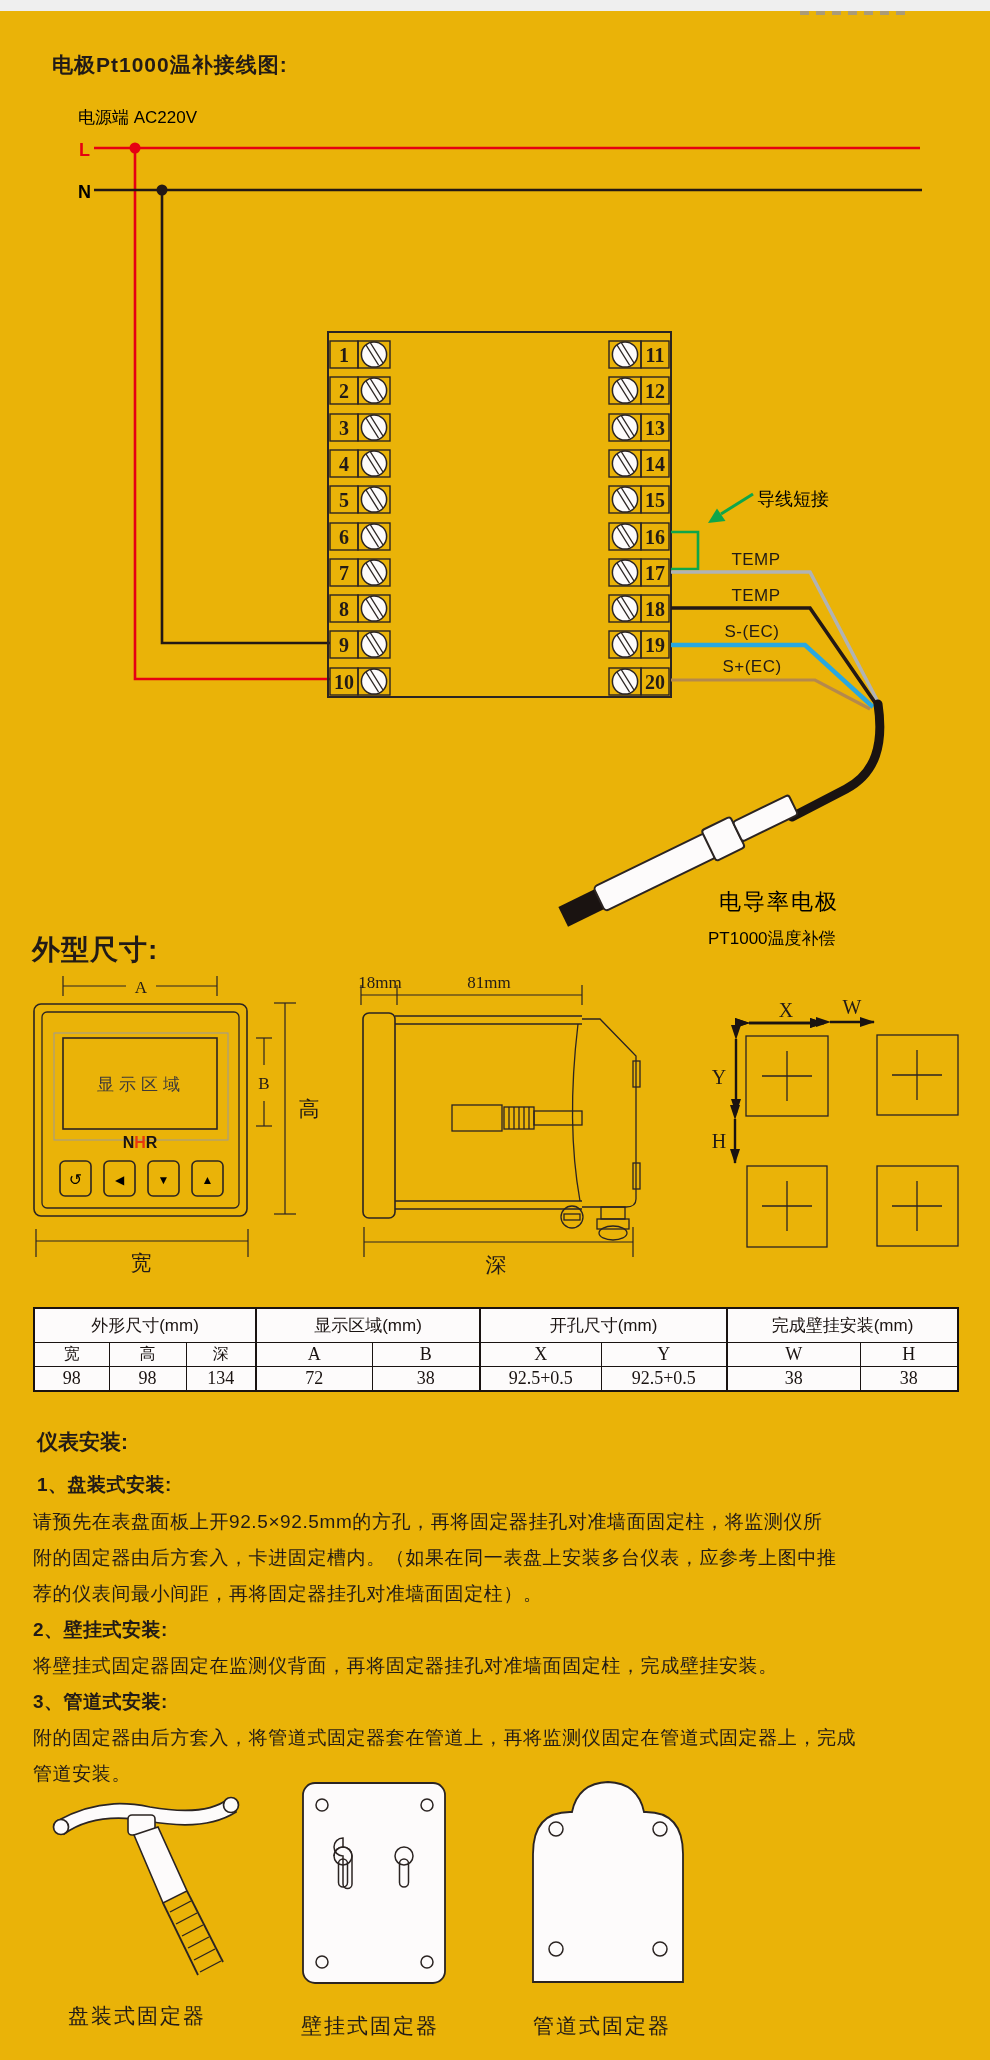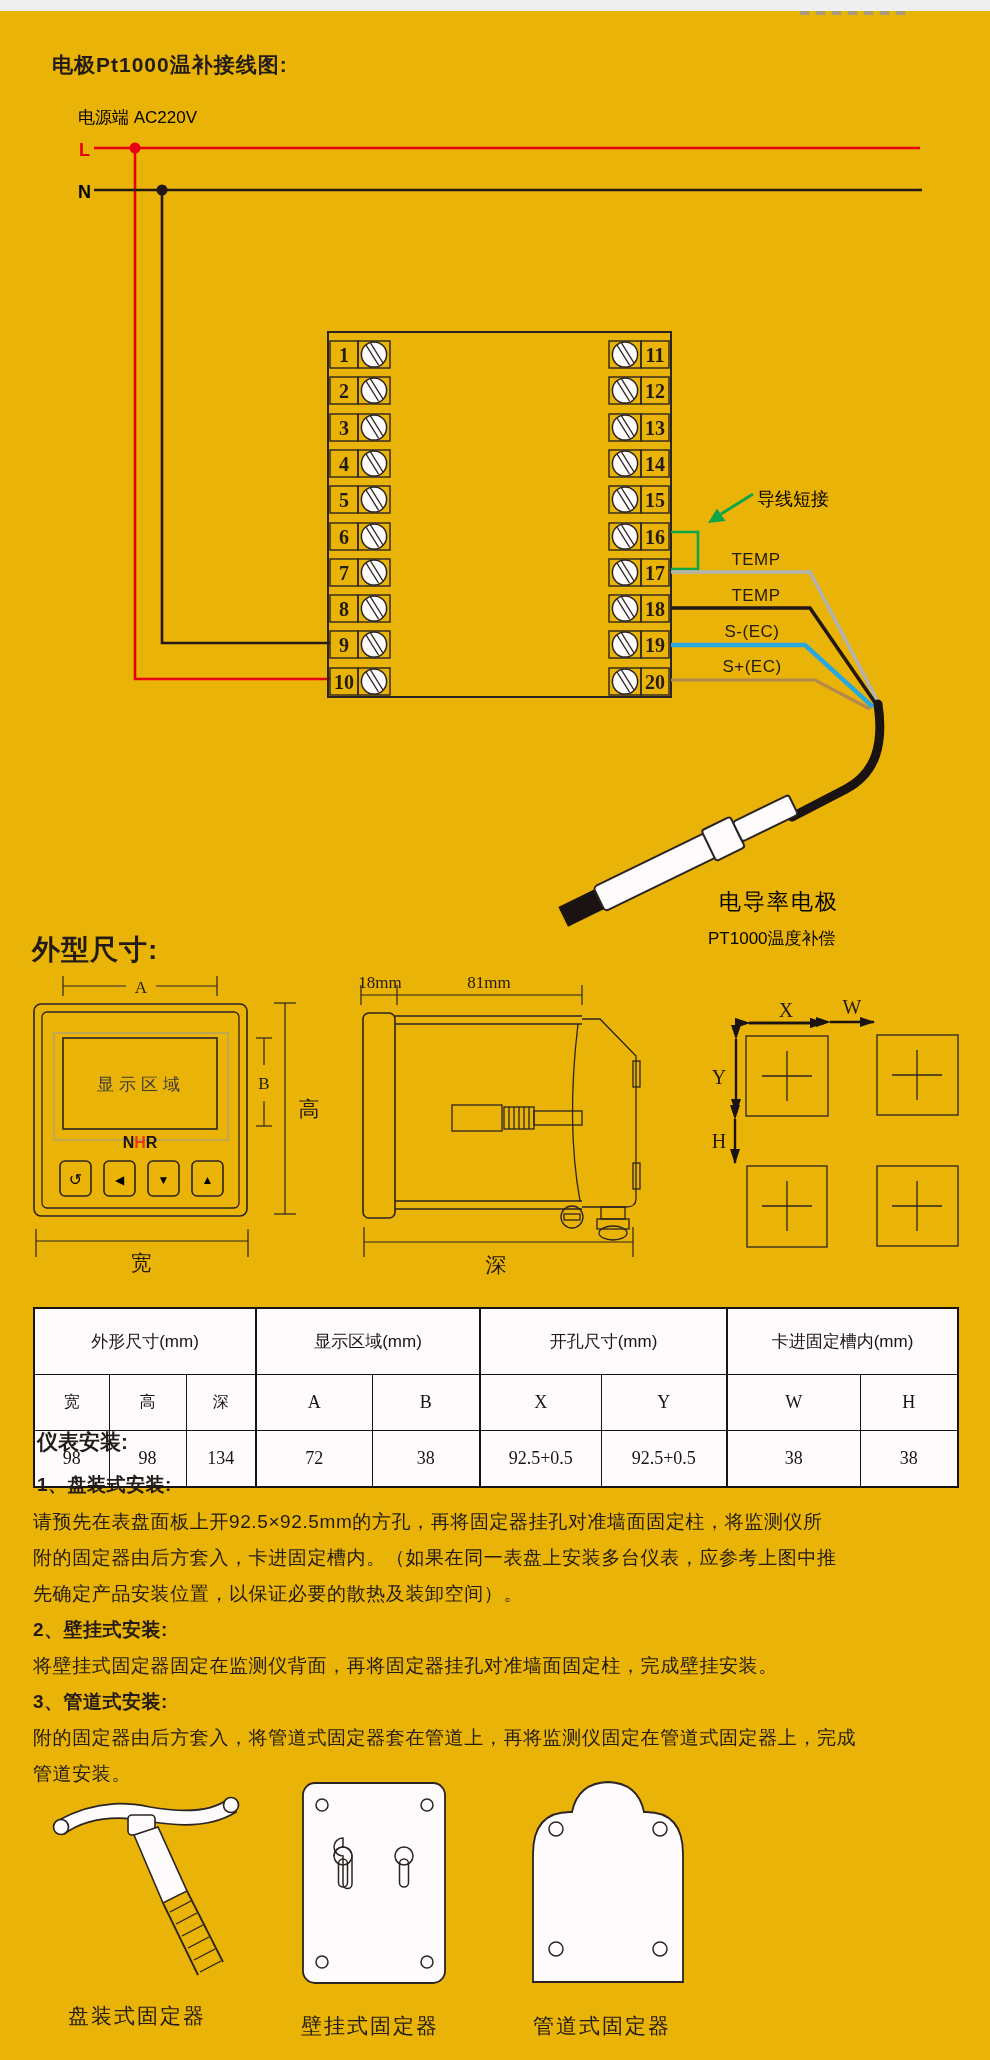"外形尺寸(mm)" table.spec td,table.spec th { padding: 16px -> 0 }
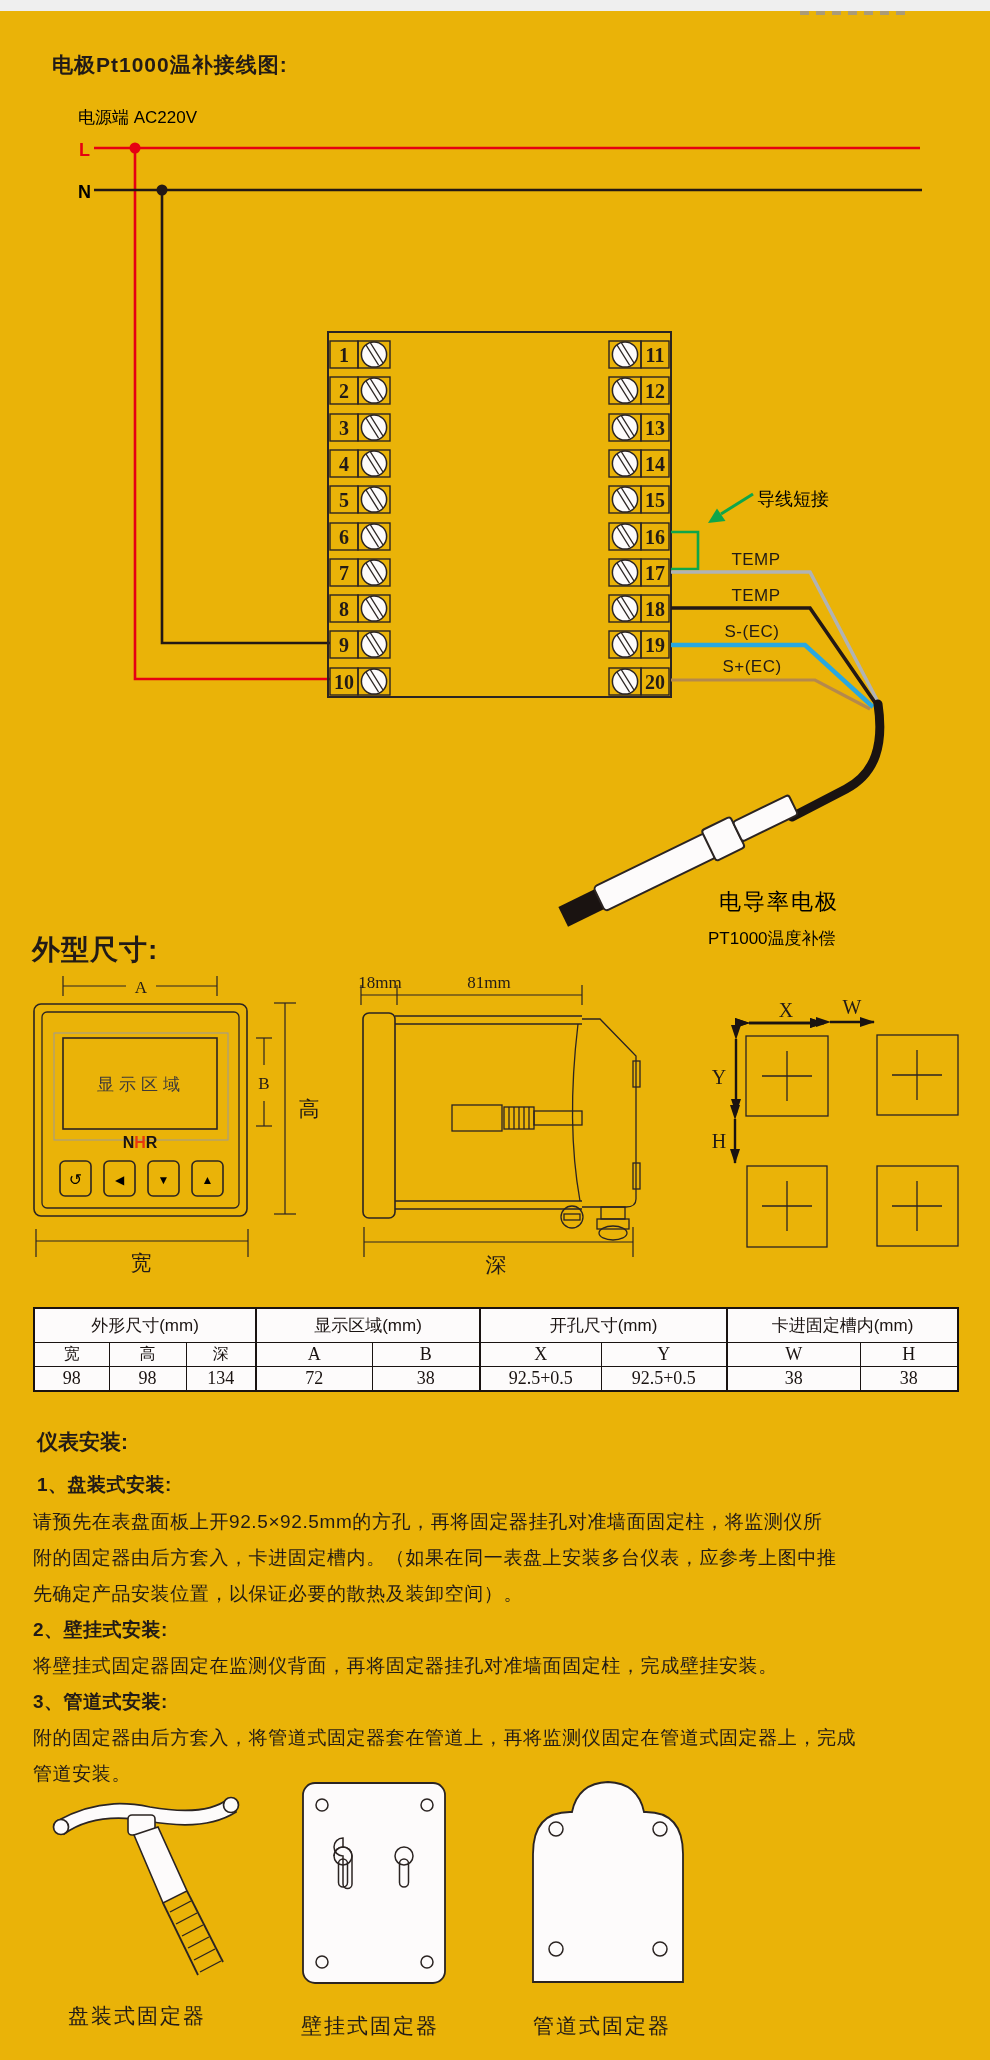"卡进固定槽内(mm)" th.g { text: 卡进固定槽内 -> 完成壁挂安装 }
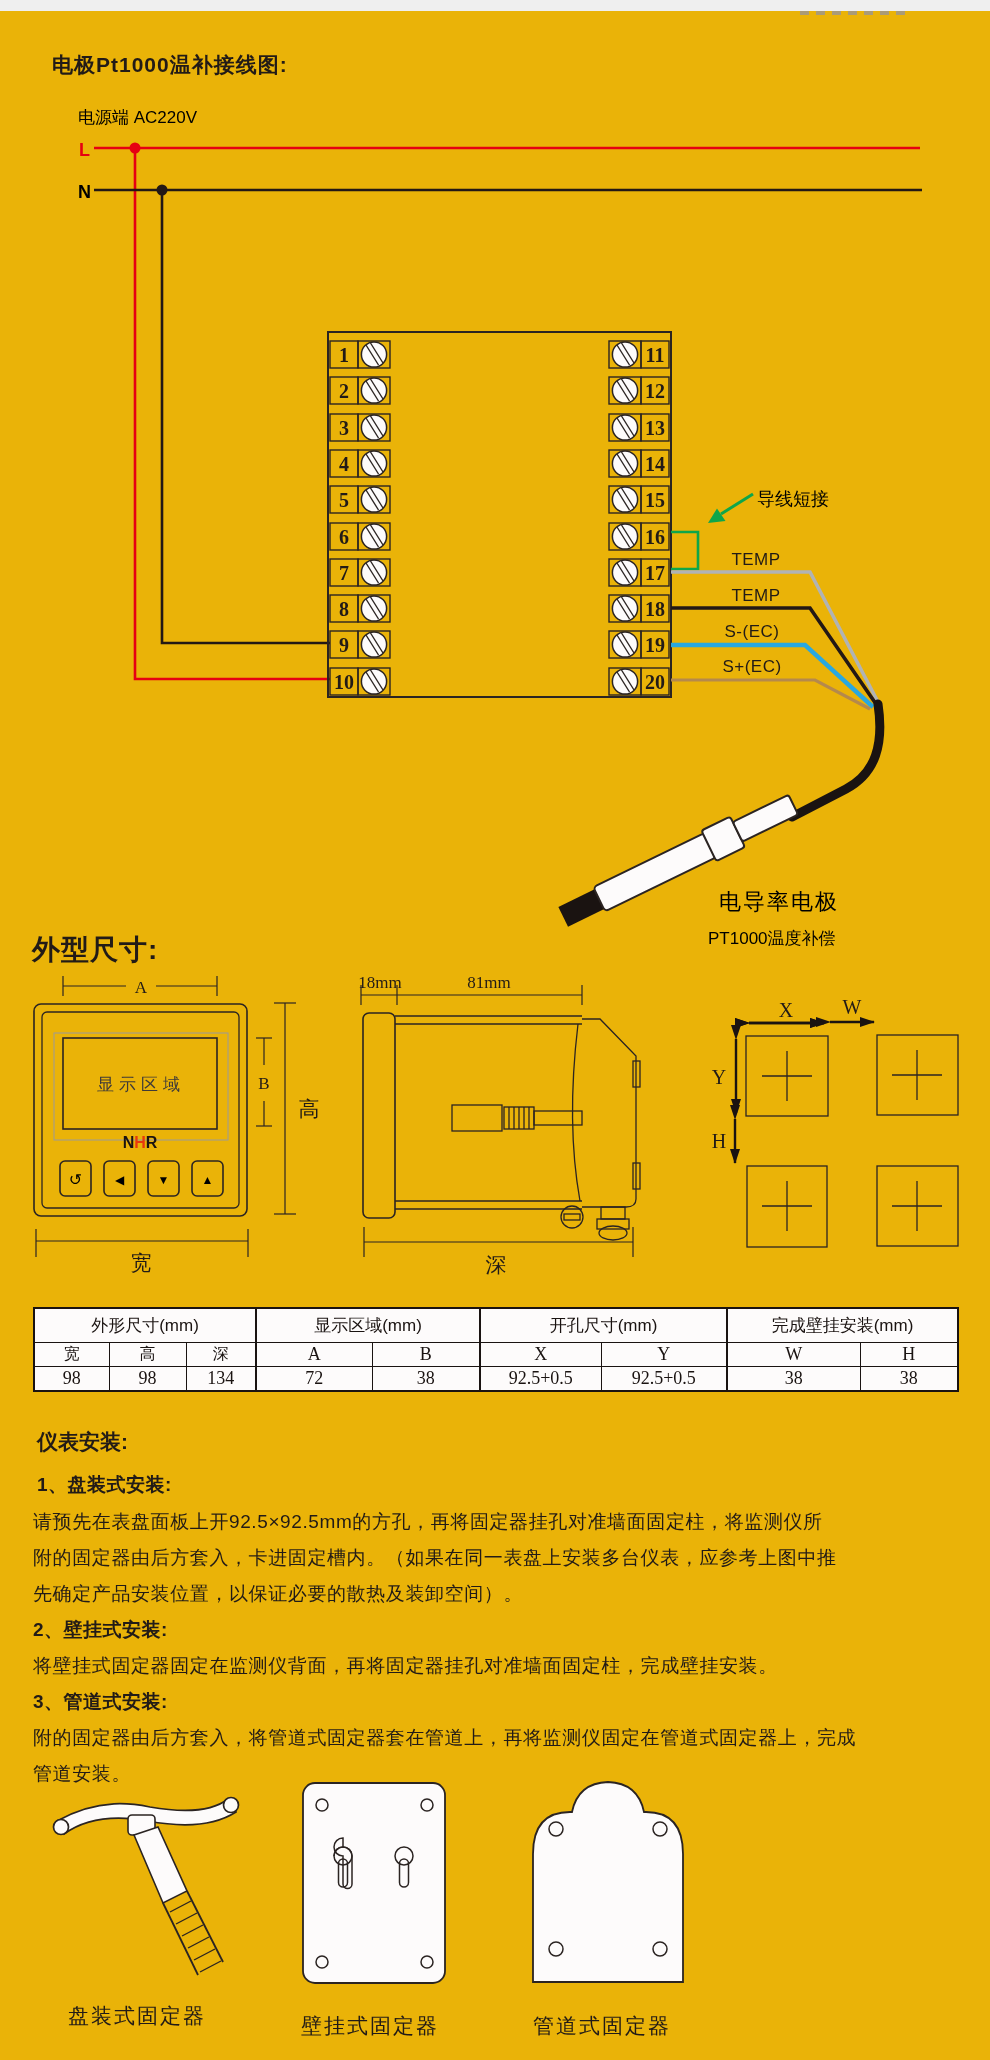"先确定产品安装位置，以保证必要的散热及装卸空间）。" div.abs { text: 先确定产品安装位置，以保证必要的散热及装卸空间 -> 荐的仪表间最小间距，再将固定器挂孔对准墙面固定柱 }
